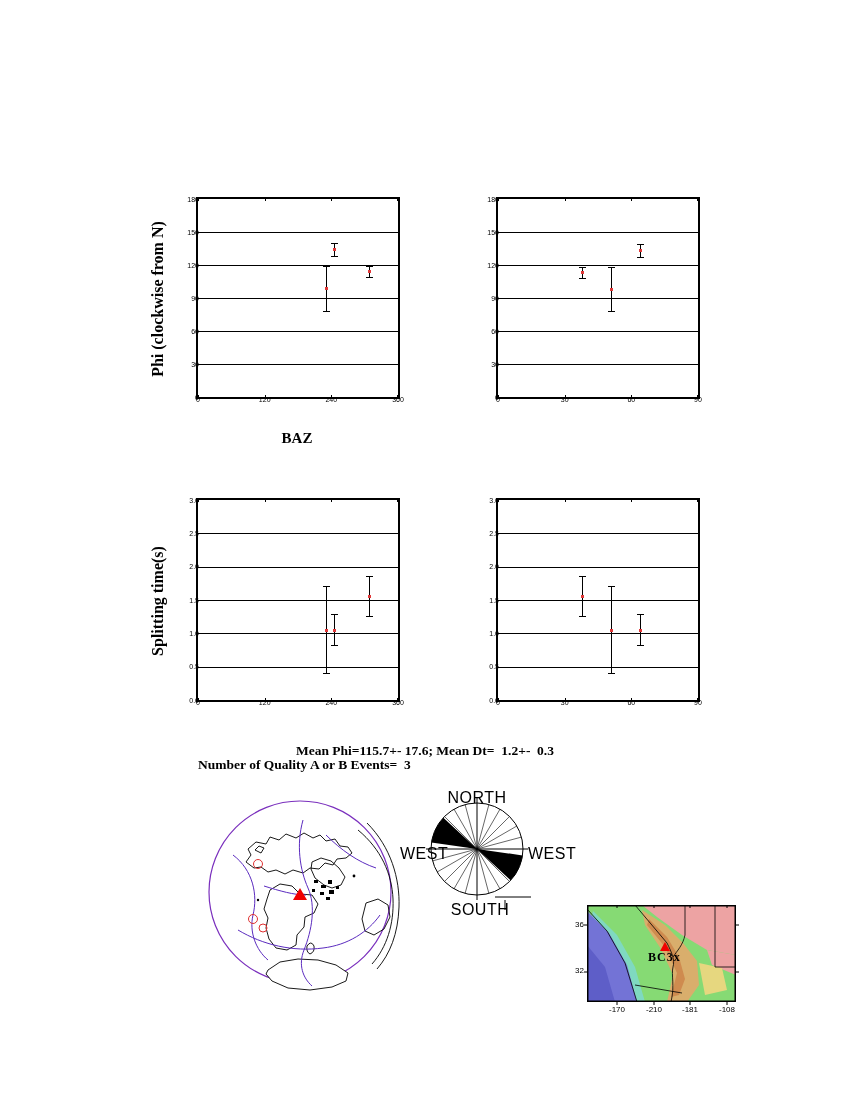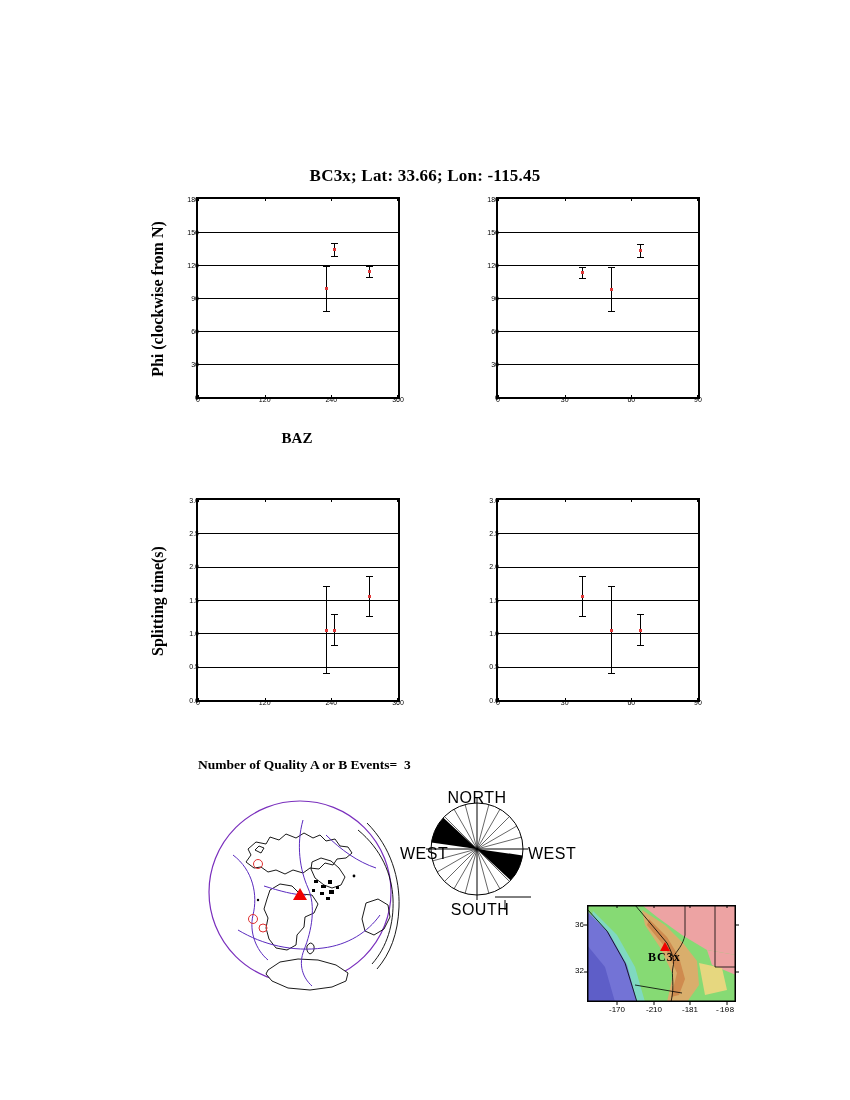"BC3x; Lat: 33.66; Lon: -115.45" div.title { html: <div>BC3x; Lat: 33.66; Lon: -115.45</div> -> none }
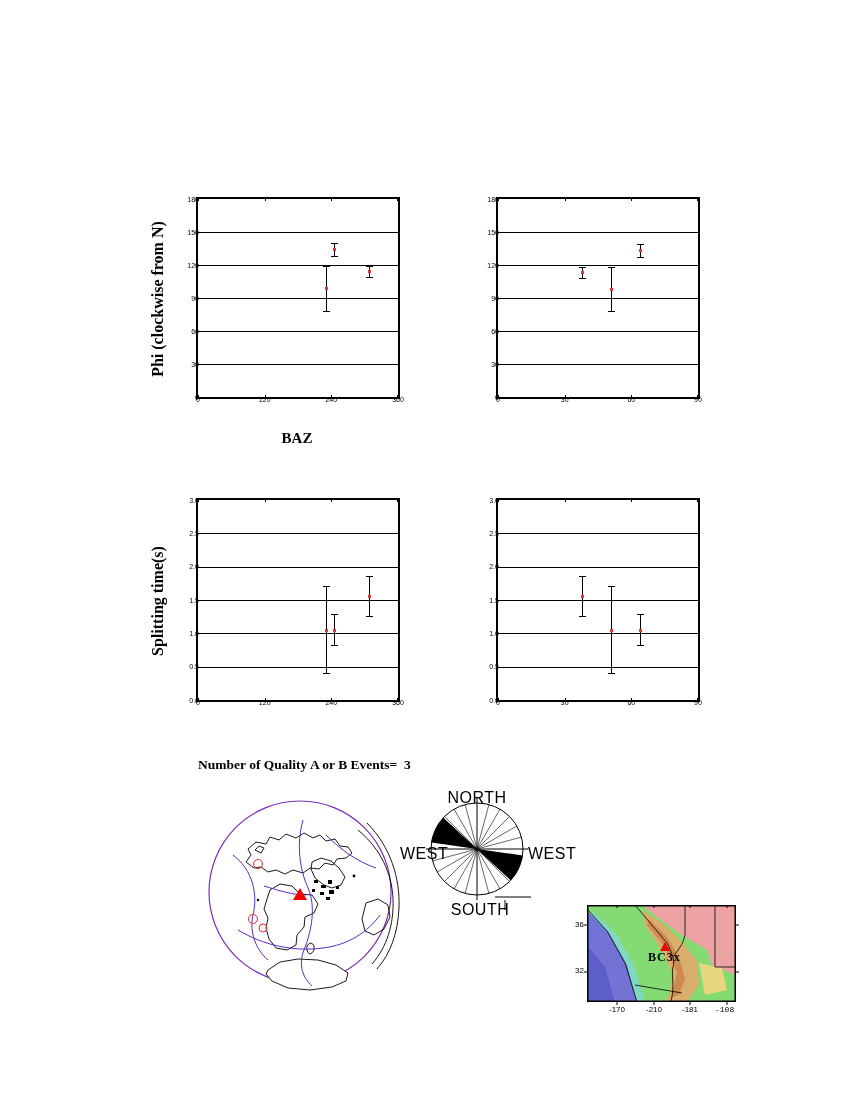"Mean Phi=115.7+- 17.6; Mean Dt=" div.summary-line { html: none -> <div>Mean Phi=115.7+- 17.6; Mean Dt= 1.2+- 0.3</div> }
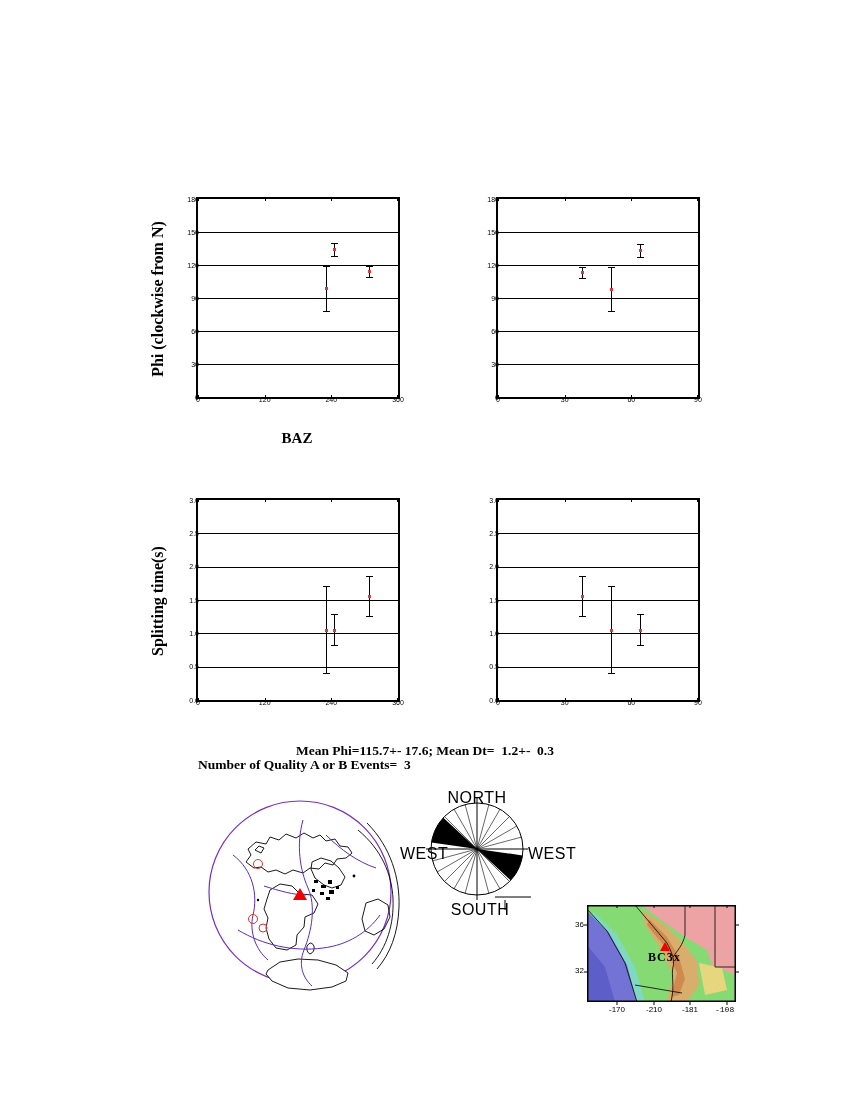"-108" div.map-tick { font-family: Liberation Mono, monospace -> none; text-align: none -> center }
